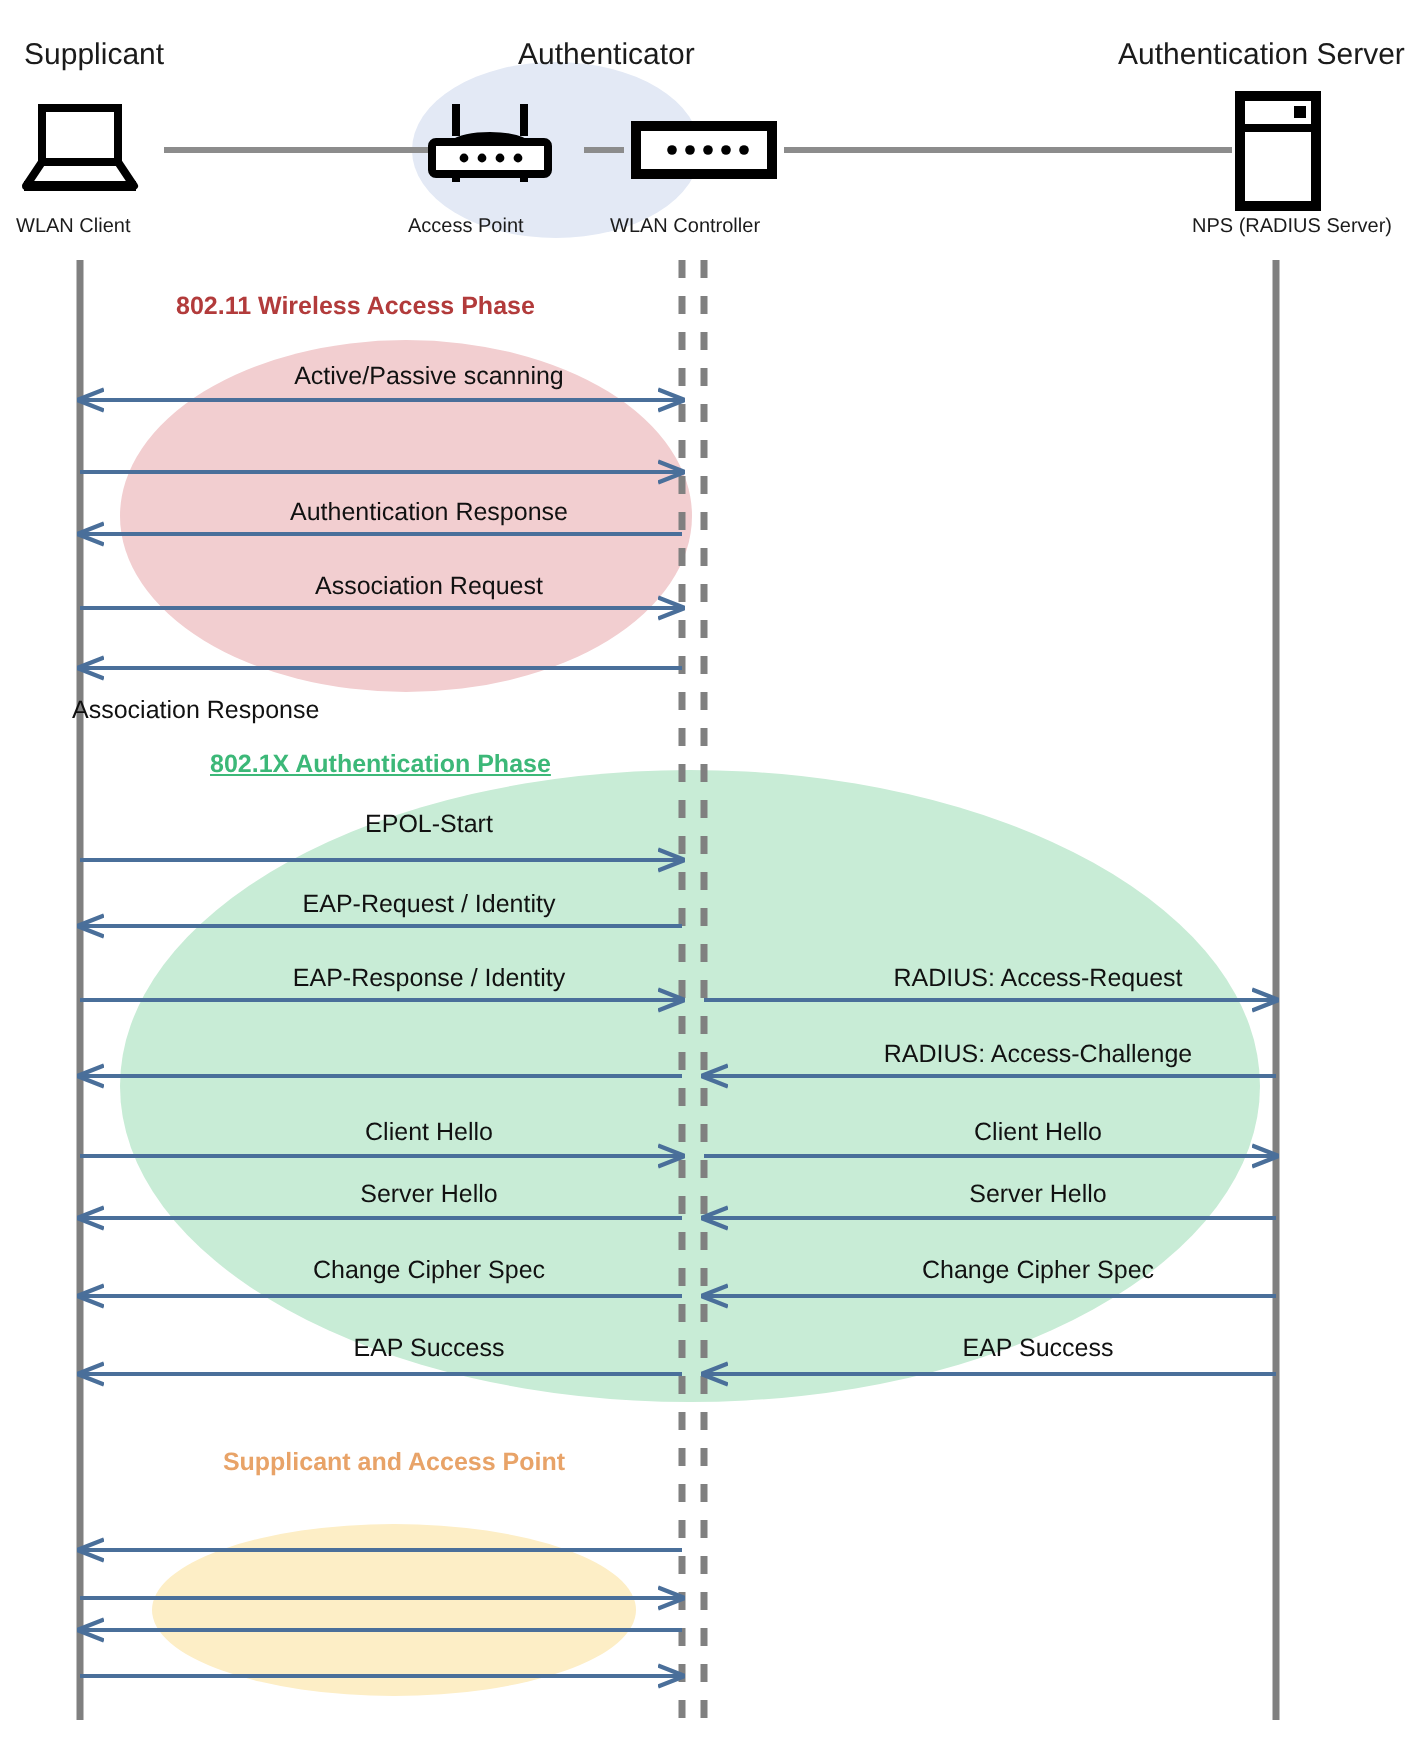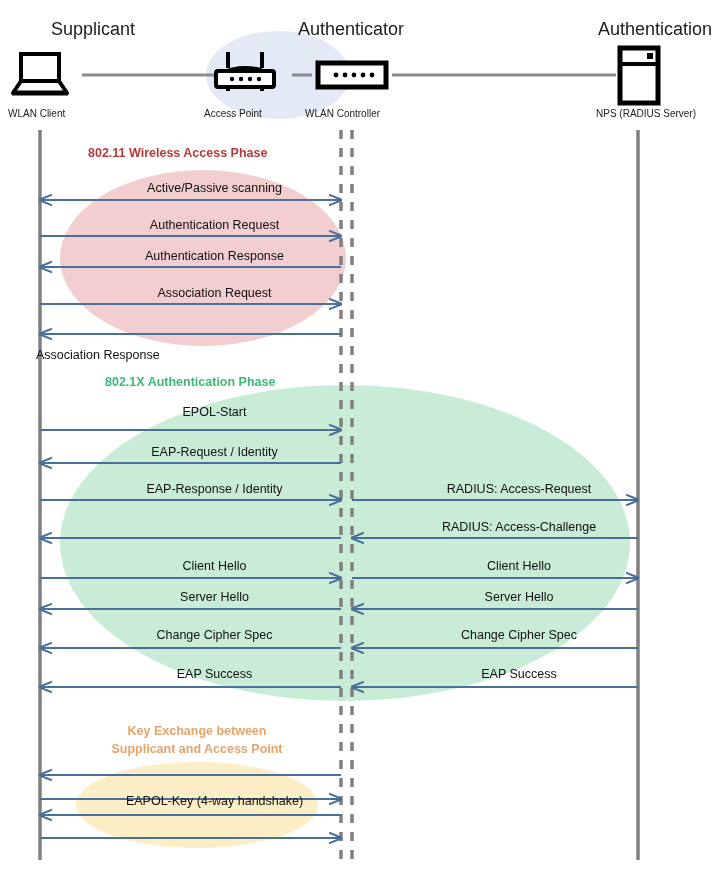"Supplicant" .role-title { font-size: 18px -> 15px; margin-left: 39px -> none }
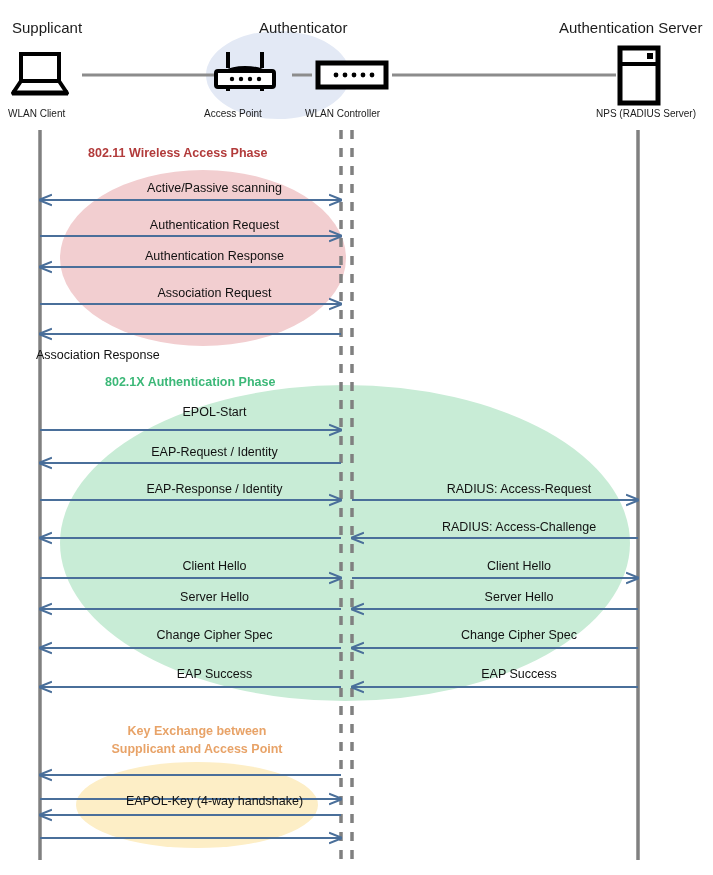"Authentication Request" div.txt { html: <div>Authentication Request</div> -> none }
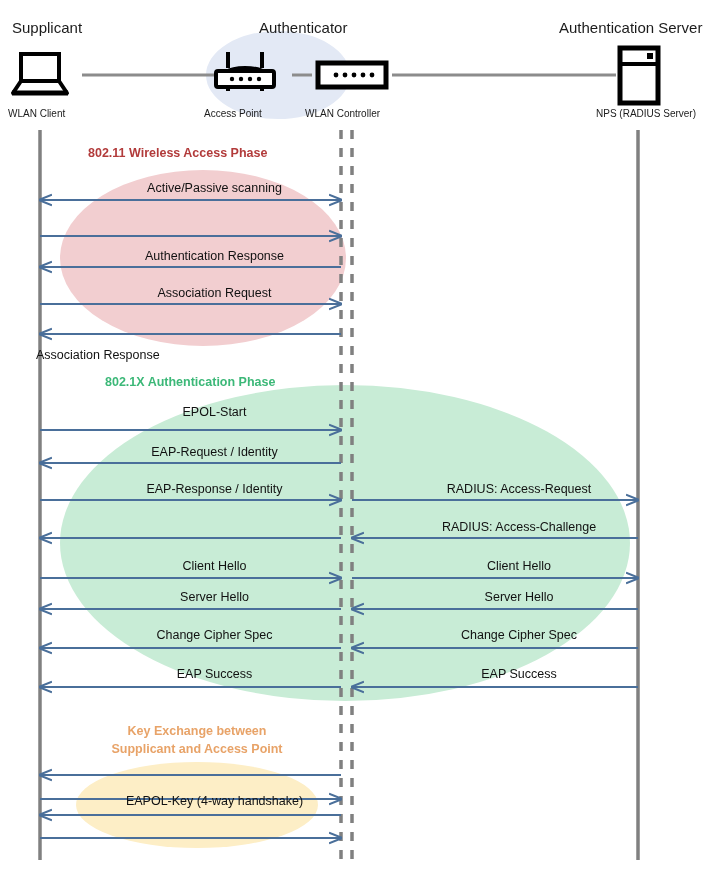"802.1X Authentication Phase" .phase-1x { text-decoration: none -> underline }
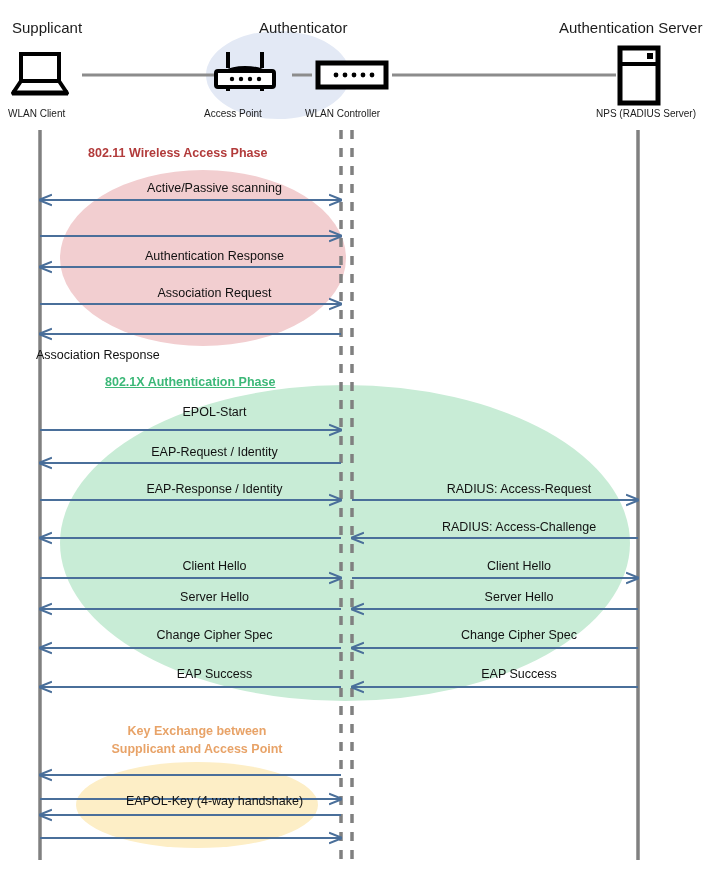"Key Exchange between" div { html: <div>Key Exchange between</div> -> none }
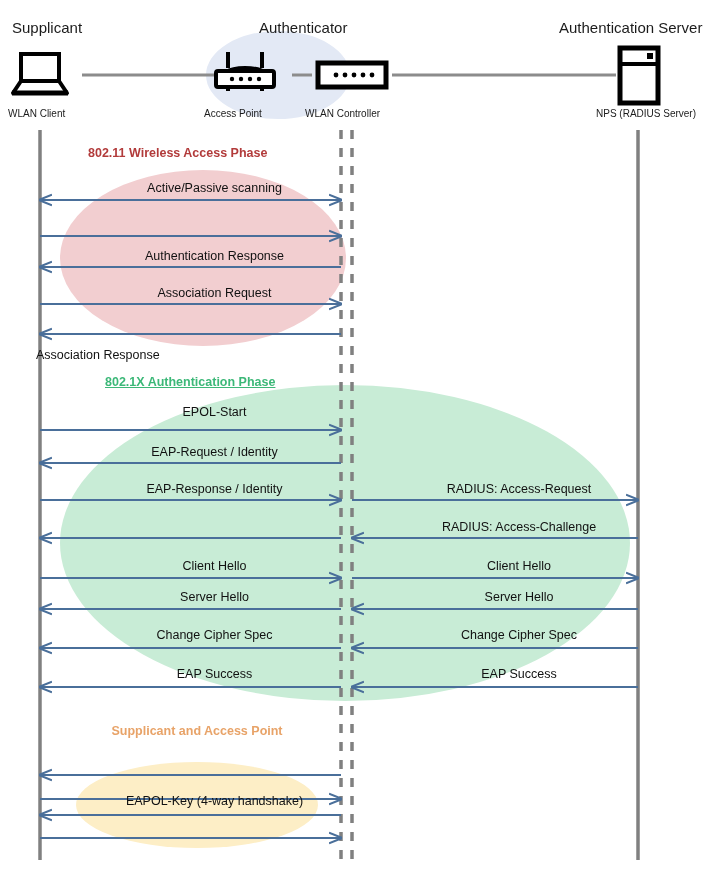"EAPOL-Key (4-way handshake)" div.txt { html: <div>EAPOL-Key (4-way handshake)</div> -> none }
